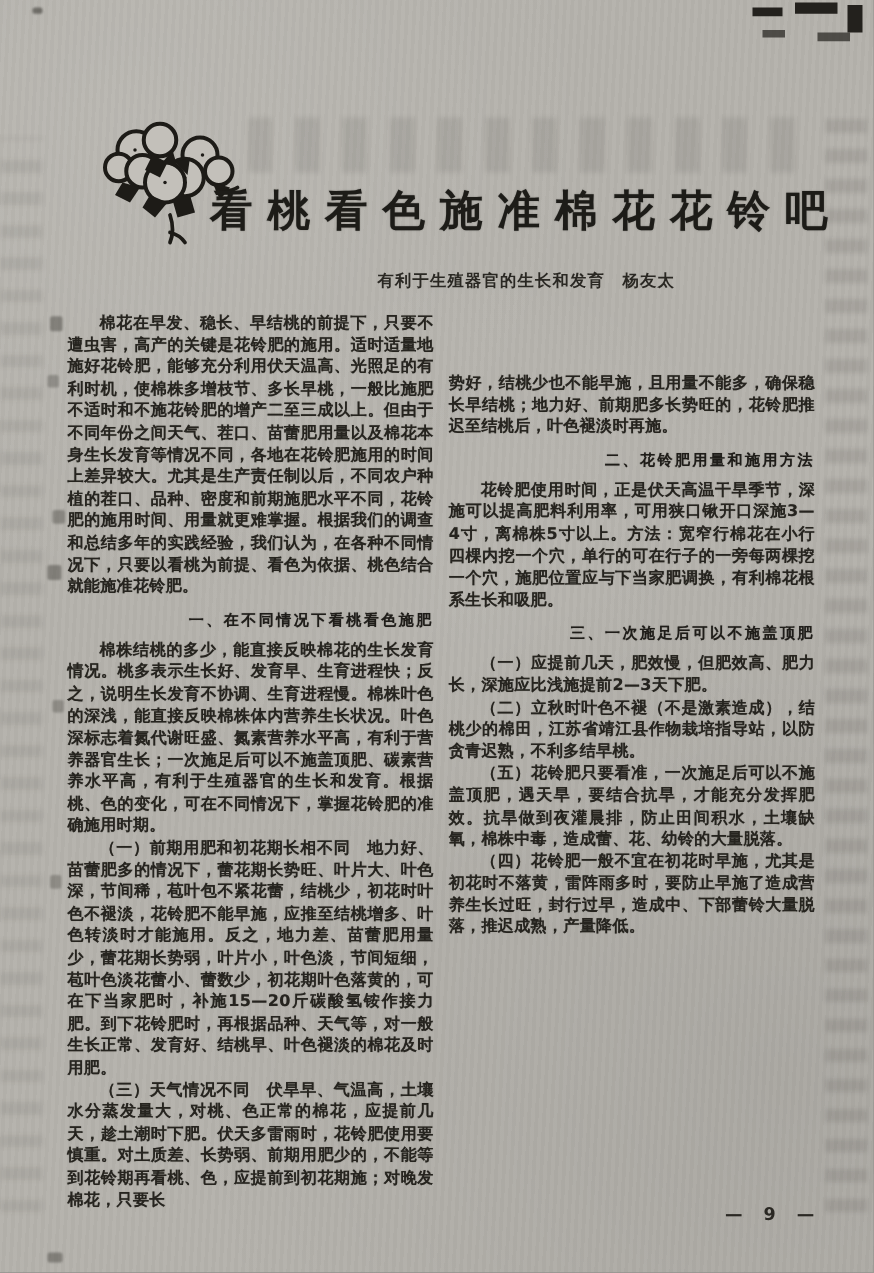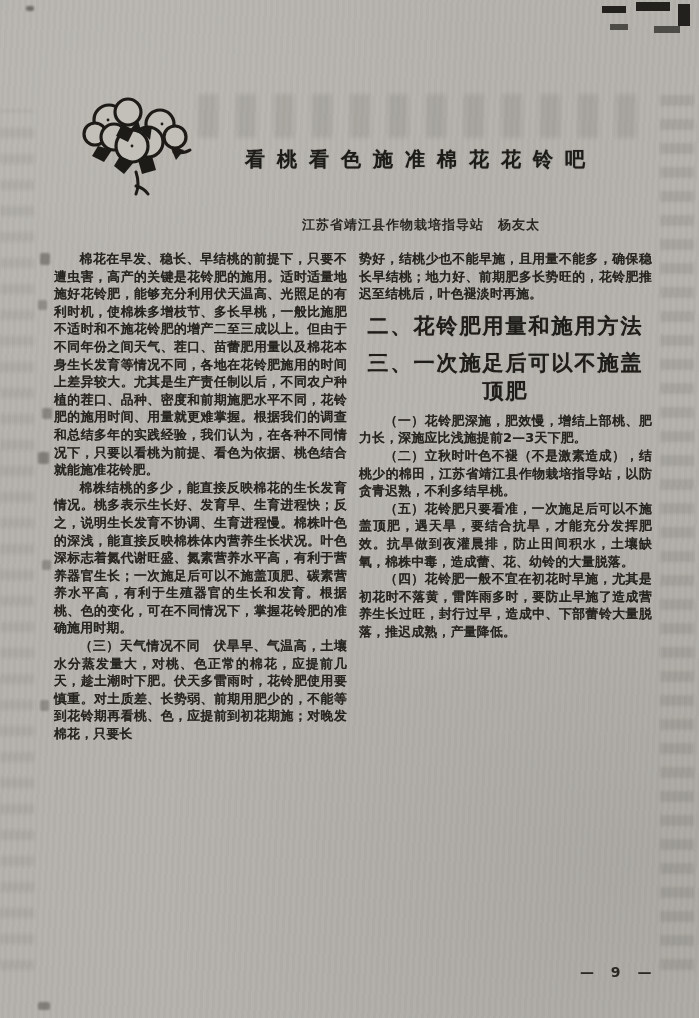"看桃看色施准棉花花铃吧" .title { font-size: 20px -> 34px }
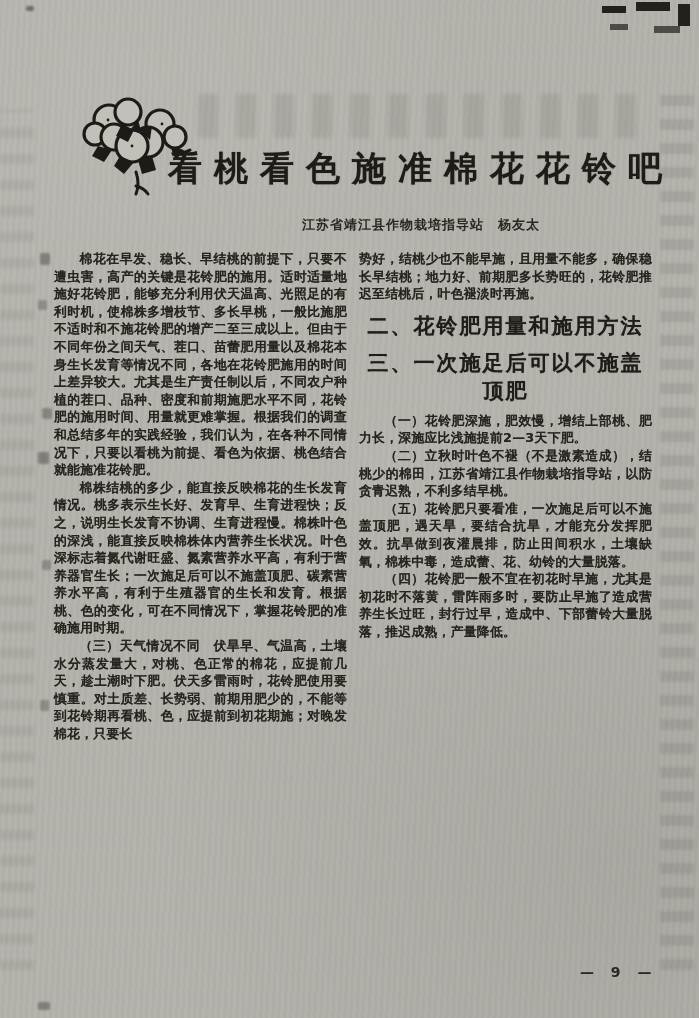"江苏省靖江县作物栽培指导站 杨友太" p.byline { text: 江苏省靖江县作物栽培指导站 -> 有利于生殖器官的生长和发育 }
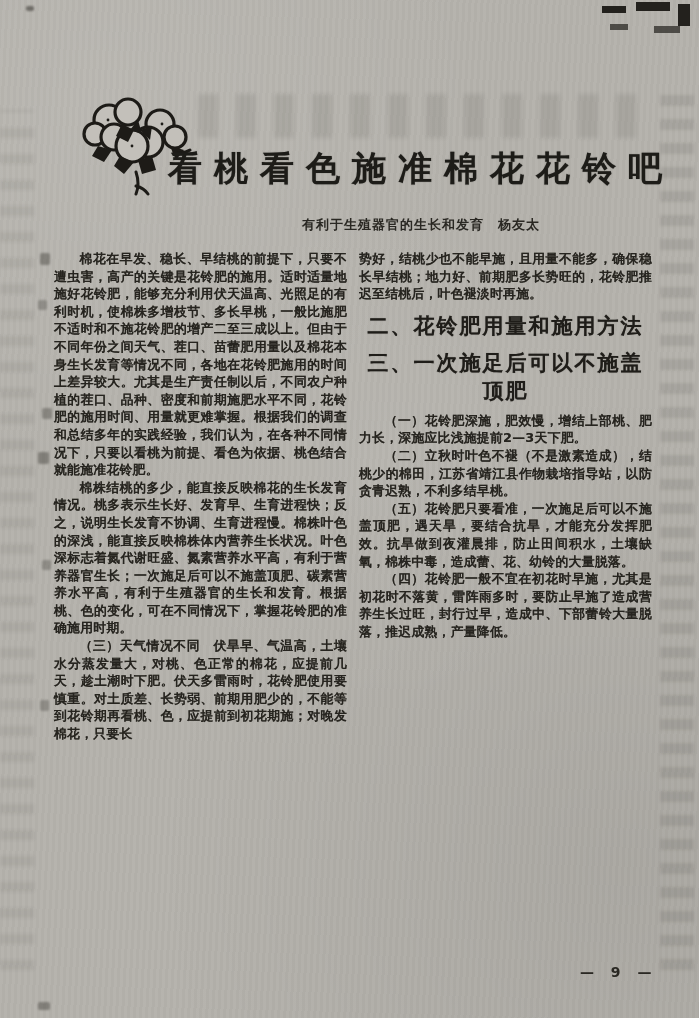"势好，结桃少也不能早施，且用量不能多，确保稳长早结桃；地力好、前期肥多长势旺的，" .para.noindent { margin-top: none -> 48px }
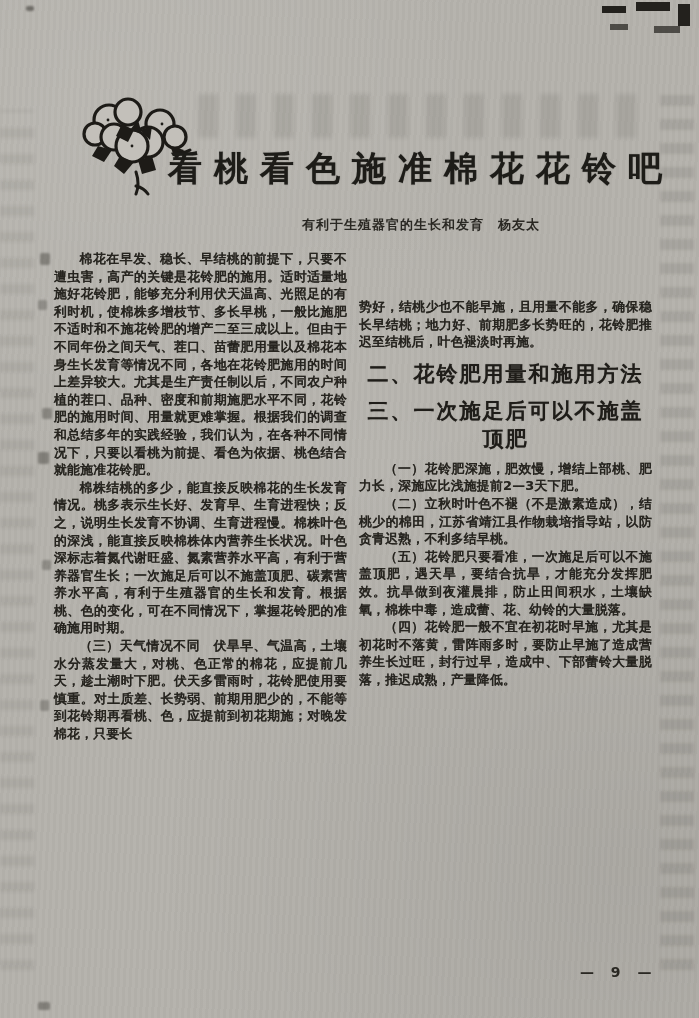"二、花铃肥用量和施用方法" .sec-heading { font-size: 21px -> 12px; text-align: center -> right }
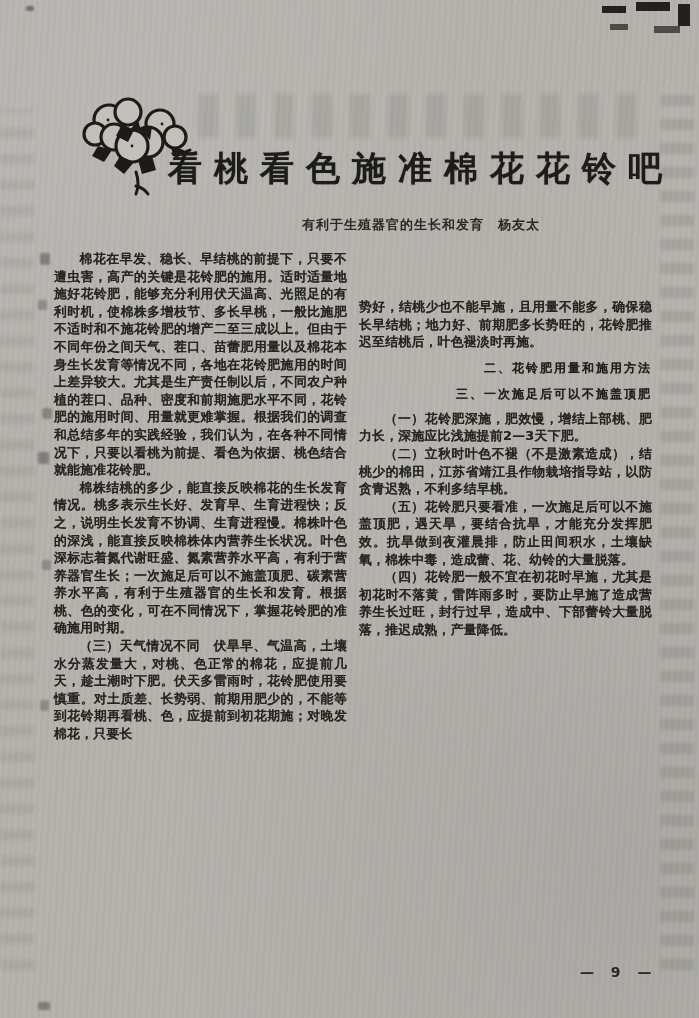"花铃肥使用时间，正是伏天高温干旱季节，深施可以提高肥料利用率，可用狭口锹开口深施" p.para { html: none -> <p>花铃肥使用时间，正是伏天高温干旱季节，深施可以提高肥料利用率，可用狭口锹开口深施3—4寸，离棉株5寸以上。方法：宽窄行棉花在小行四棵内挖一个穴，单行的可在行子的一旁每两棵挖一个穴，施肥位置应与下当家肥调换，有利棉花根系生长和吸肥。</p> }
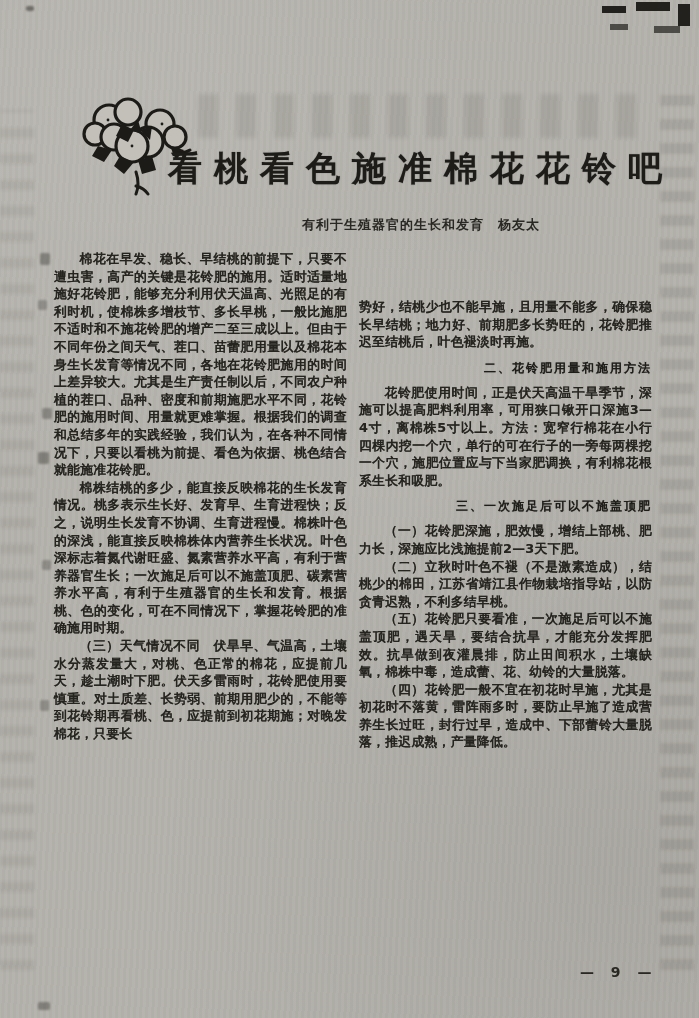"一、在不同情况下看桃看色施肥" h3.sec-heading { html: none -> <h3>一、在不同情况下看桃看色施肥</h3> }
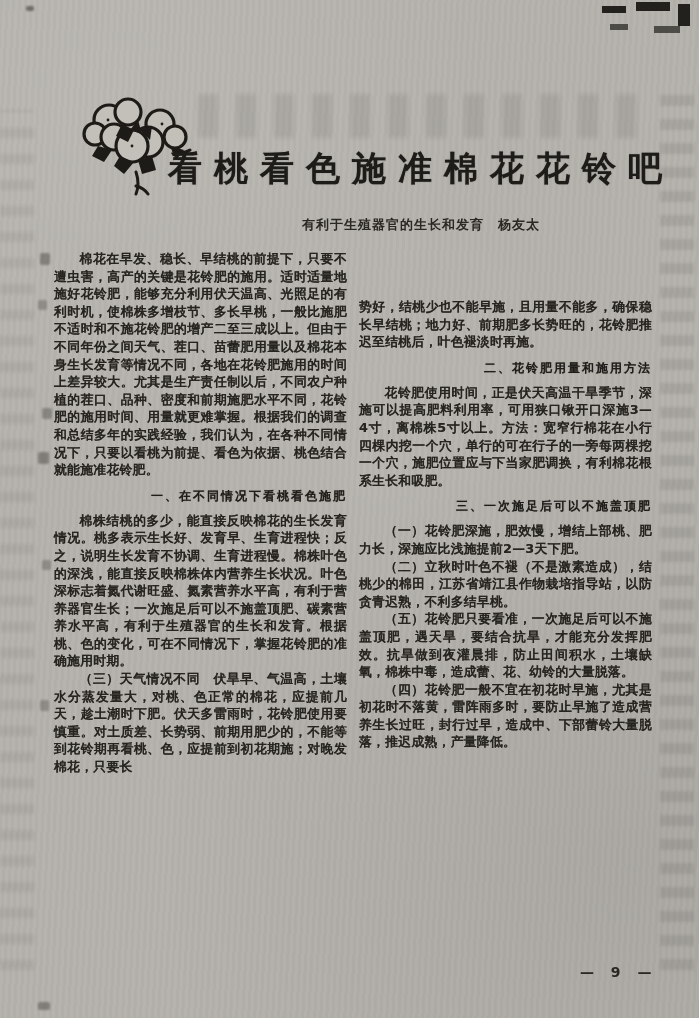"（一）花铃肥深施，肥效慢，增结上部桃、肥力长，深施应比浅施提前2—3天下肥。" p.para { text: 花铃肥深施，肥效慢，增结上部桃 -> 应提前几天，肥效慢，但肥效高 }
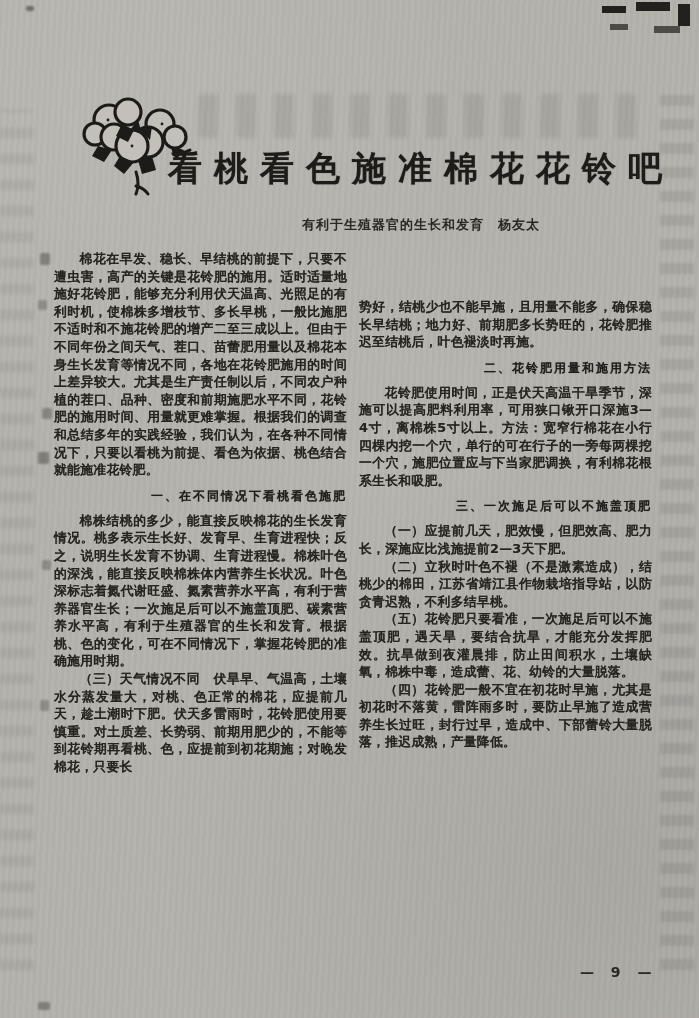"（一）前期用肥和初花期长相不同" p.para { html: none -> <p>（一）前期用肥和初花期长相不同 地力好、苗蕾肥多的情况下，蕾花期长势旺、叶片大、叶色深，节间稀，苞叶包不紧花蕾，结桃少，初花时叶色不褪淡，花铃肥不能早施，应推至结桃增多、叶色转淡时才能施用。反之，地力差、苗蕾肥用量少，蕾花期长势弱，叶片小，叶色淡，节间短细，苞叶色淡花蕾小、蕾数少，初花期叶色落黄的，可在下当家肥时，补施15—20斤碳酸氢铵作接力肥。到下花铃肥时，再根据品种、天气等，对一般生长正常、发育好、结桃早、叶色褪淡的棉花及时用肥。</p> }
